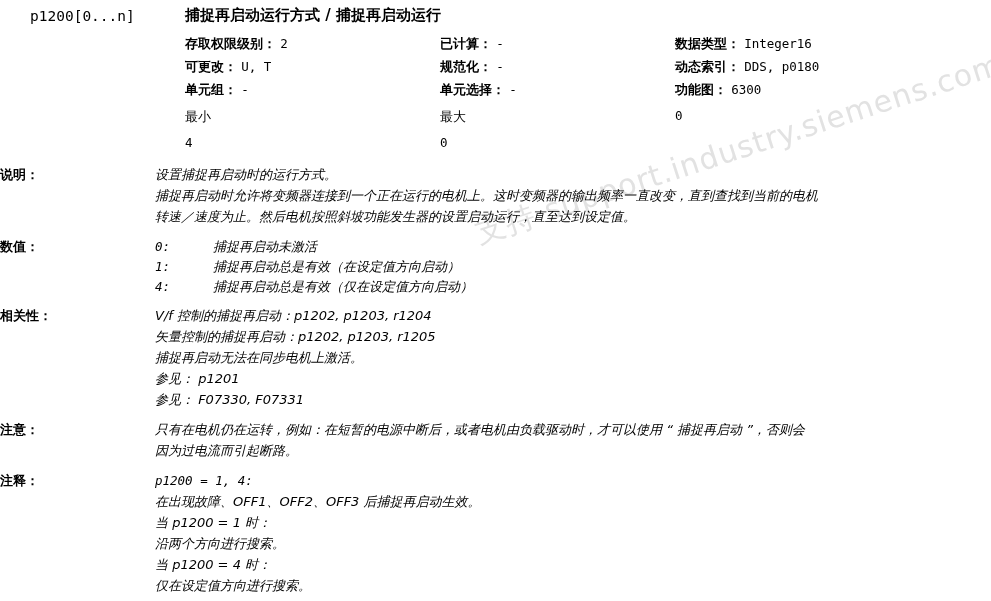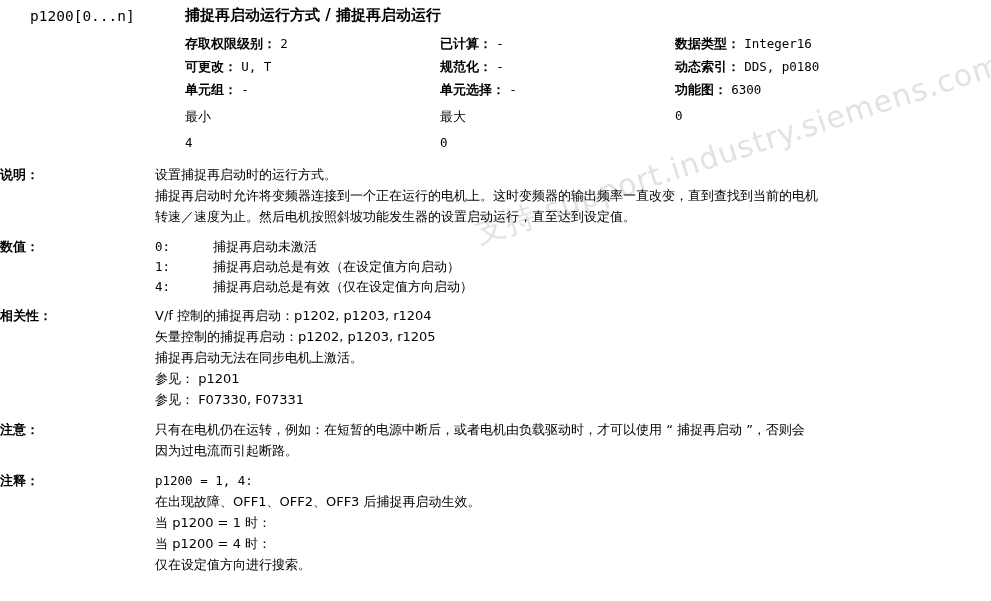"设置捕捉再启动时的运行方式。" .sec-body { font-style: none -> italic }
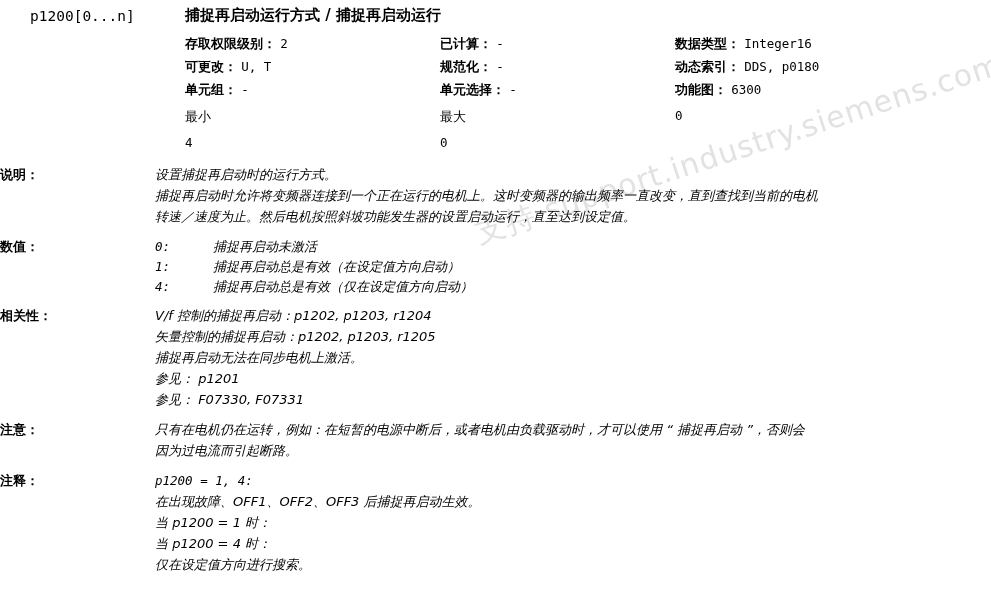"沿两个方向进行搜索。" div.line { html: none -> <div>沿两个方向进行搜索。</div> }
